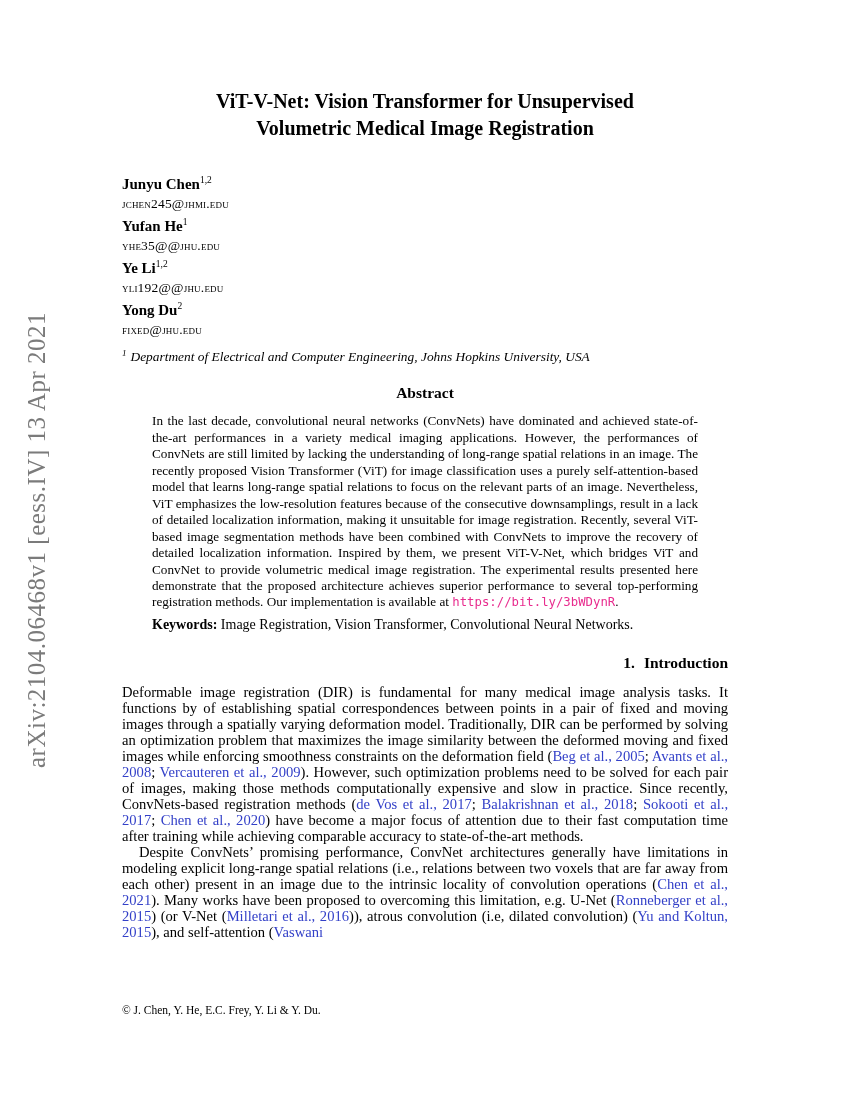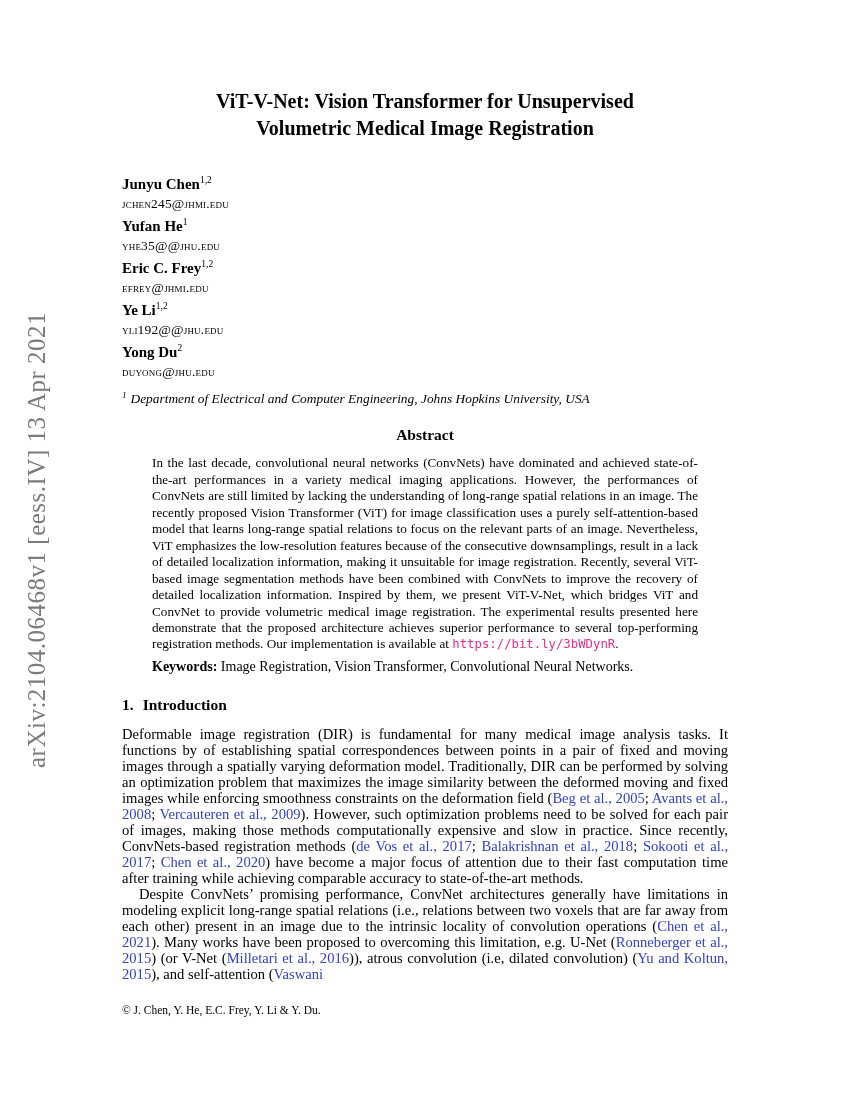"Eric C. Frey1,2" div.author-row { html: <div> <span>Eric C. Frey<sup>1,2</sup></span> <span>efrey@jhmi.edu</span> </div> -> none }
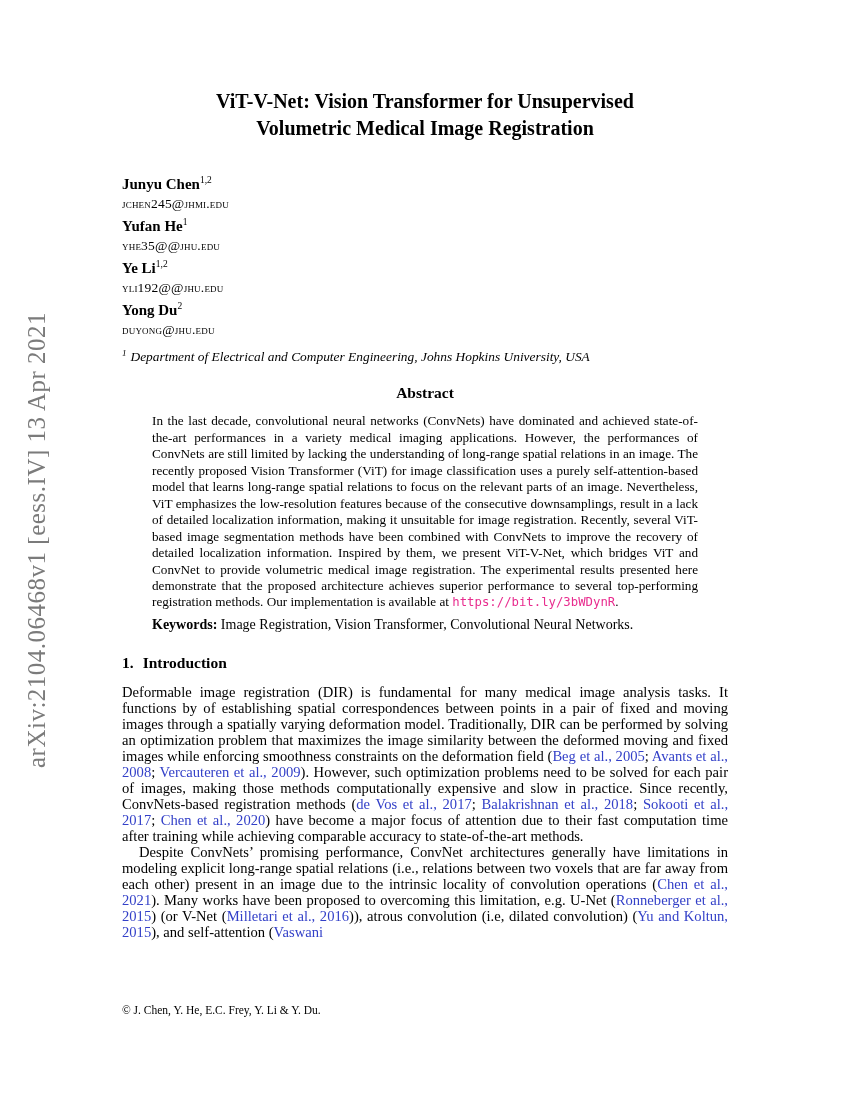"duyong@jhu.edu" span.author-email { text: duyong@jhu.edu -> fixed@jhu.edu }
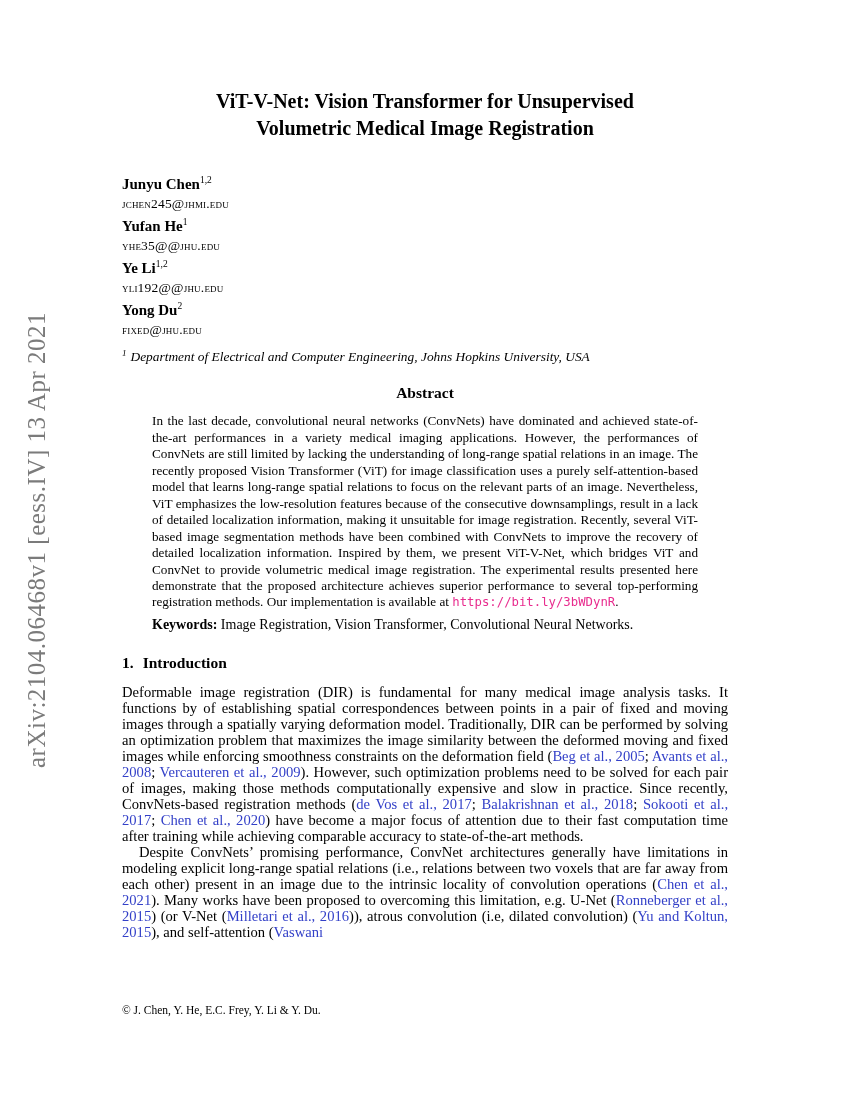"1. Introduction" .section-heading { text-align: none -> right }
